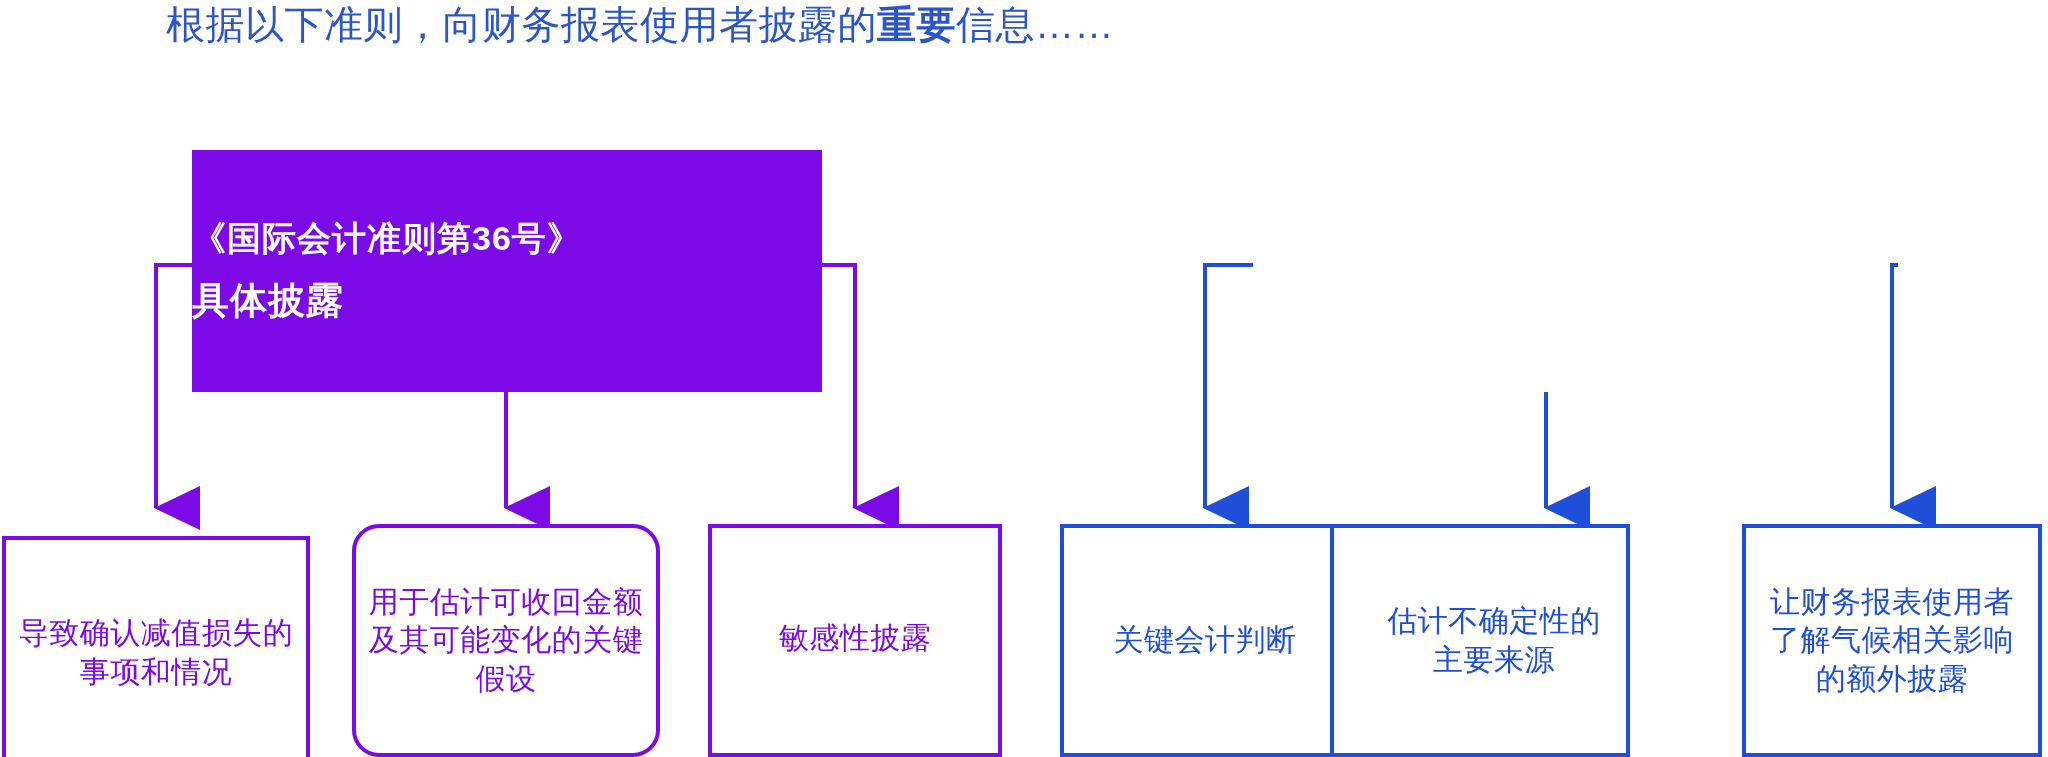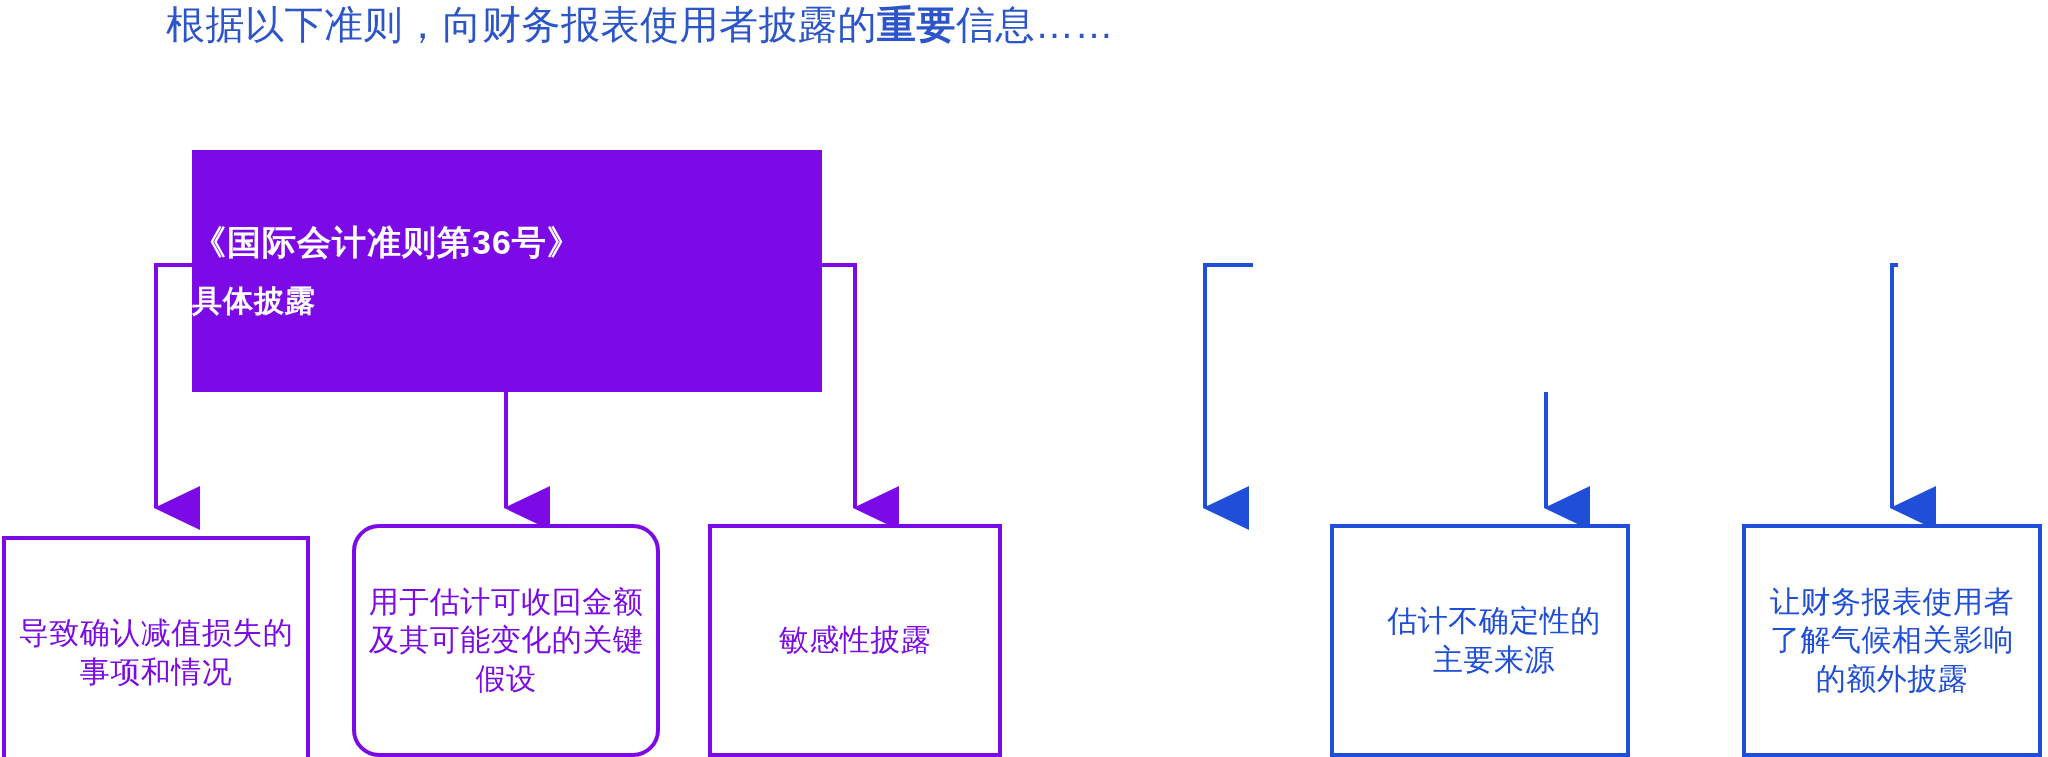"具体披露" .topbox .l2 { font-size: 30px -> 37px }
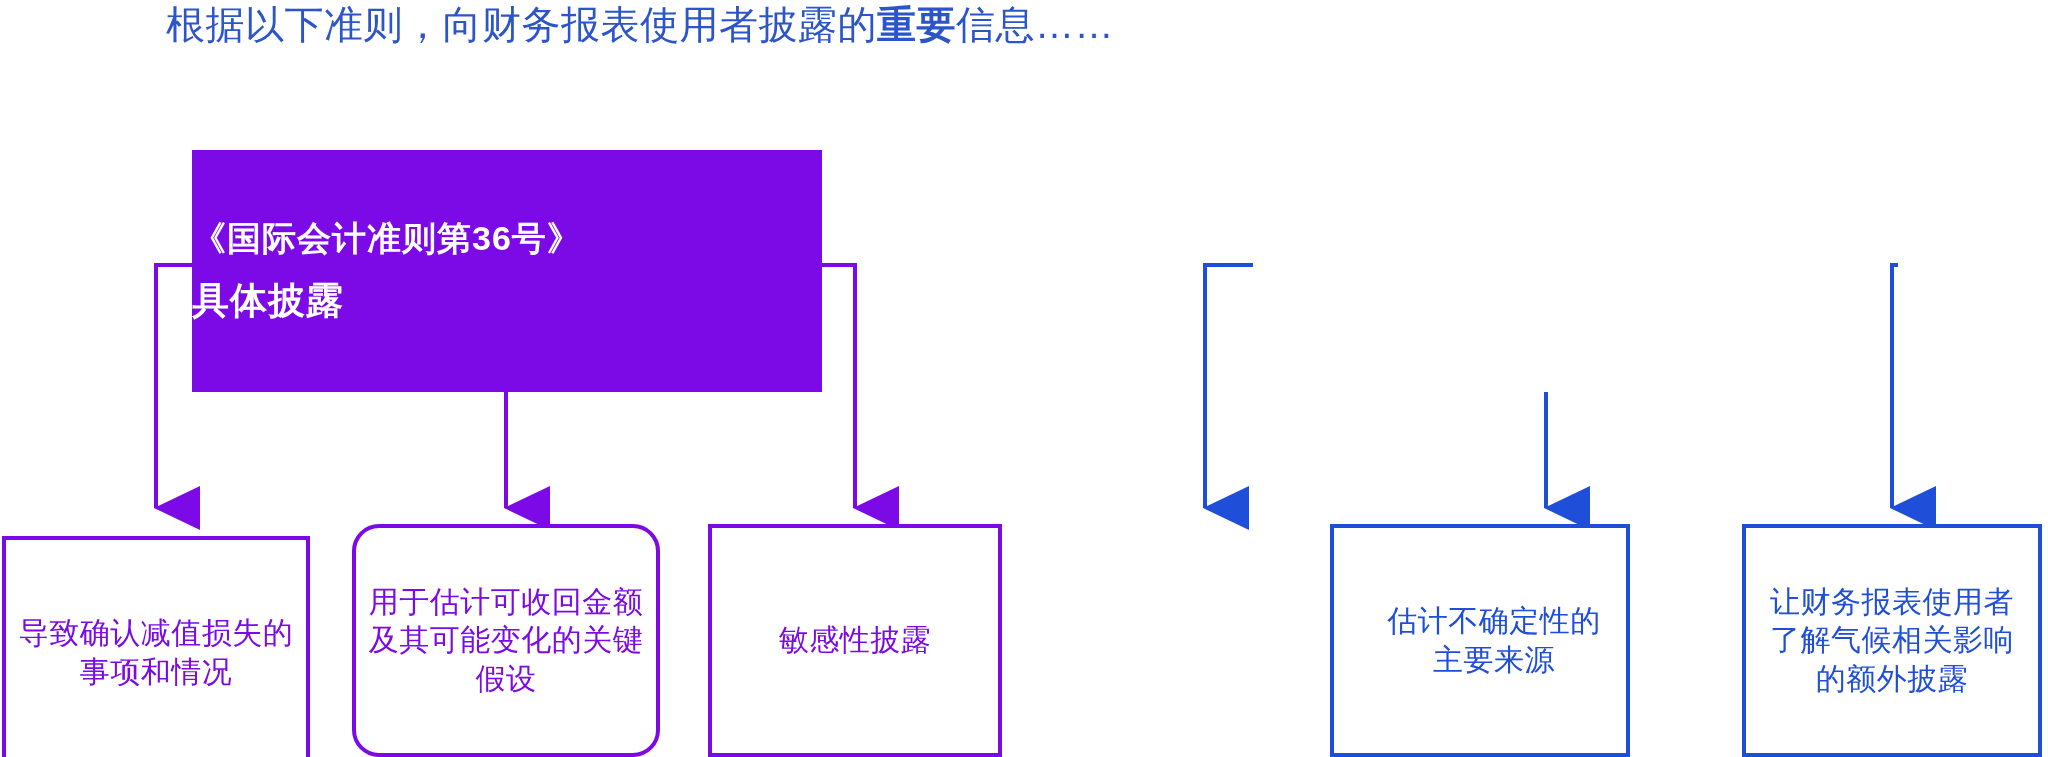"敏感性披露" #leaf-2 { font-family: none -> Liberation Mono, monospace }
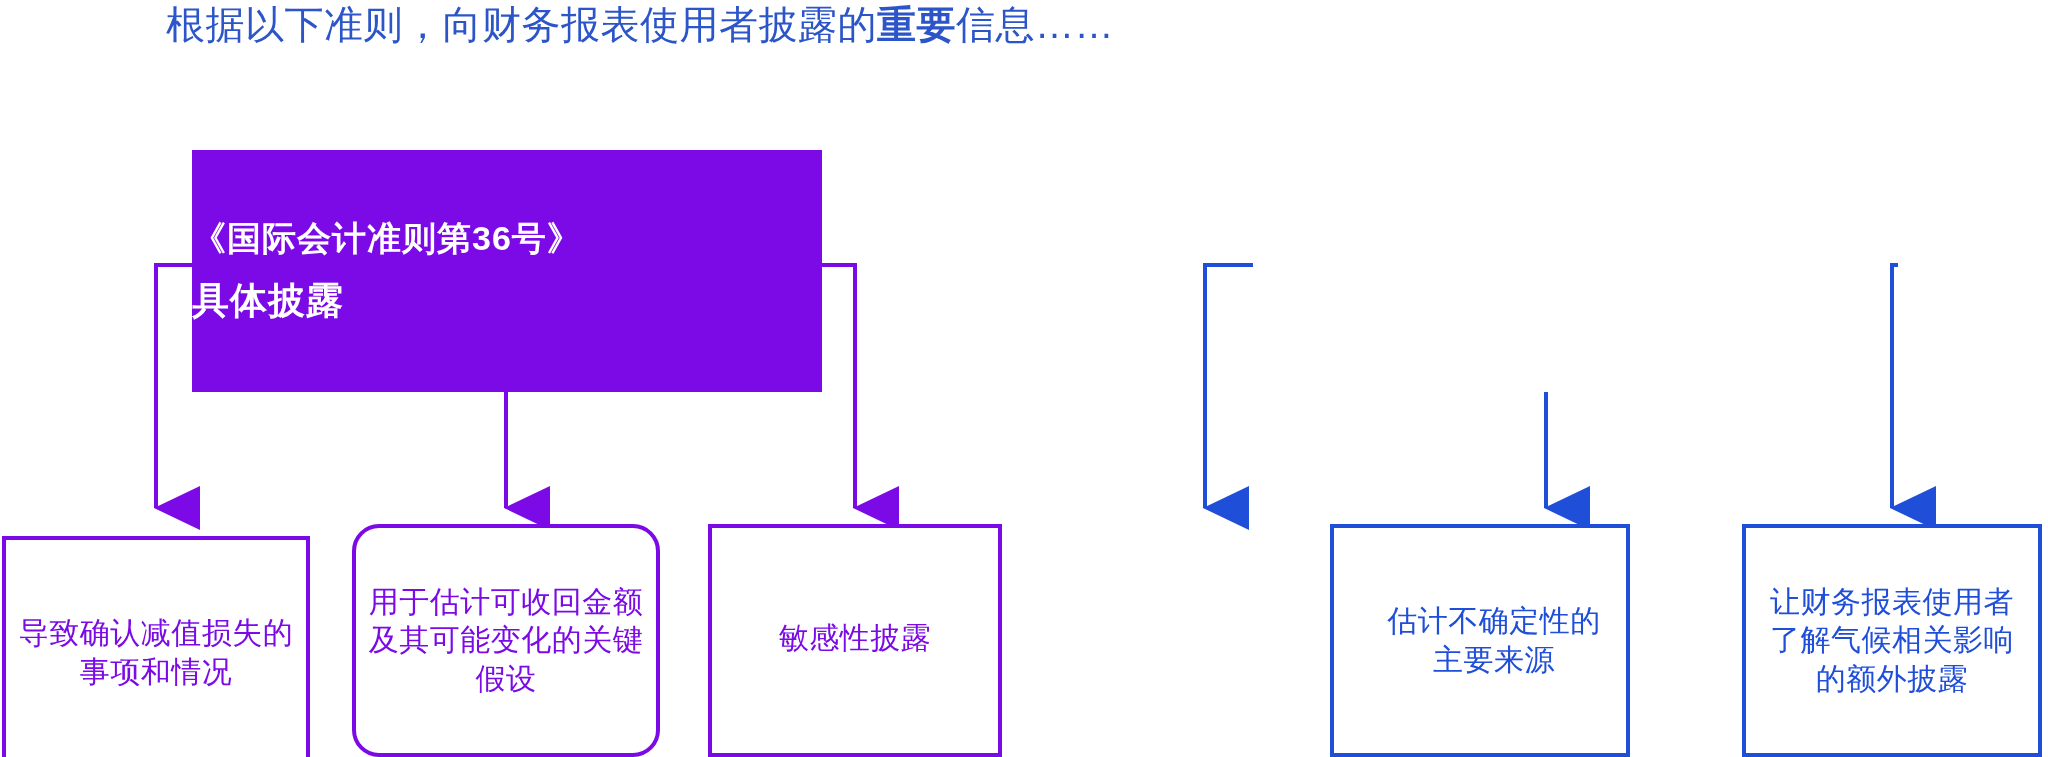"关键会计判断" div.leaf { html: none -> <div> <span>关键会计判断</span> </div> }
